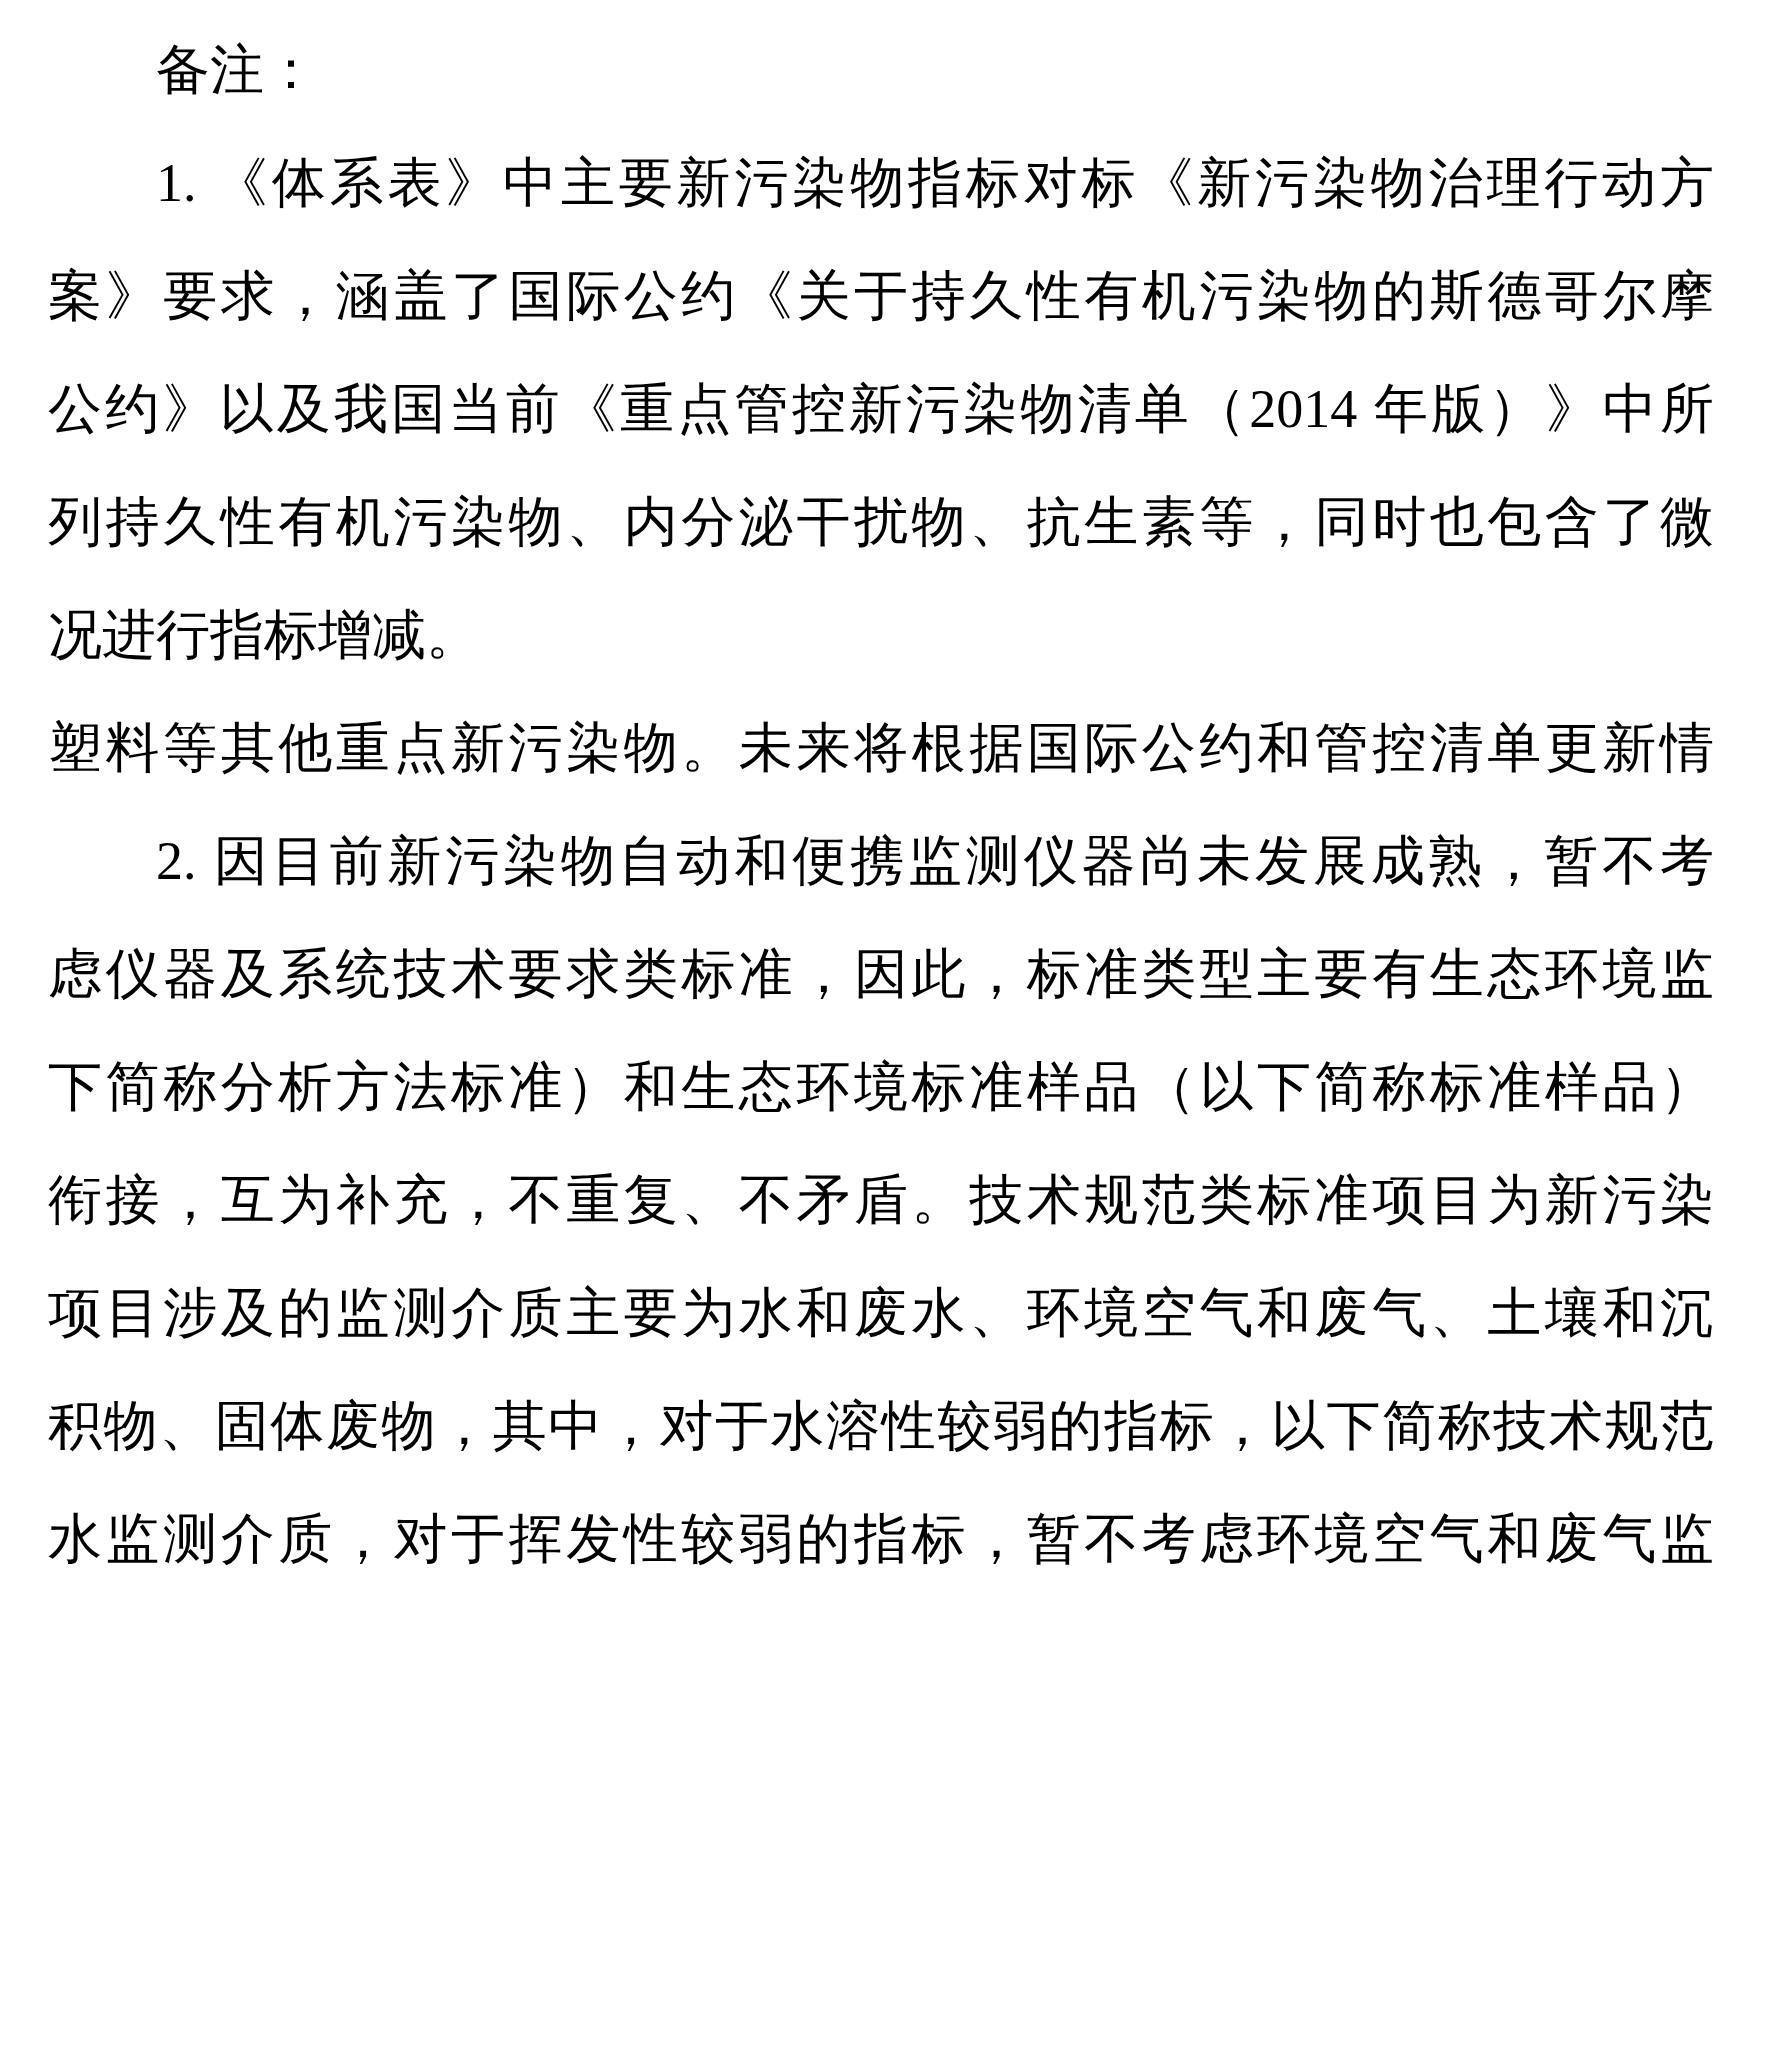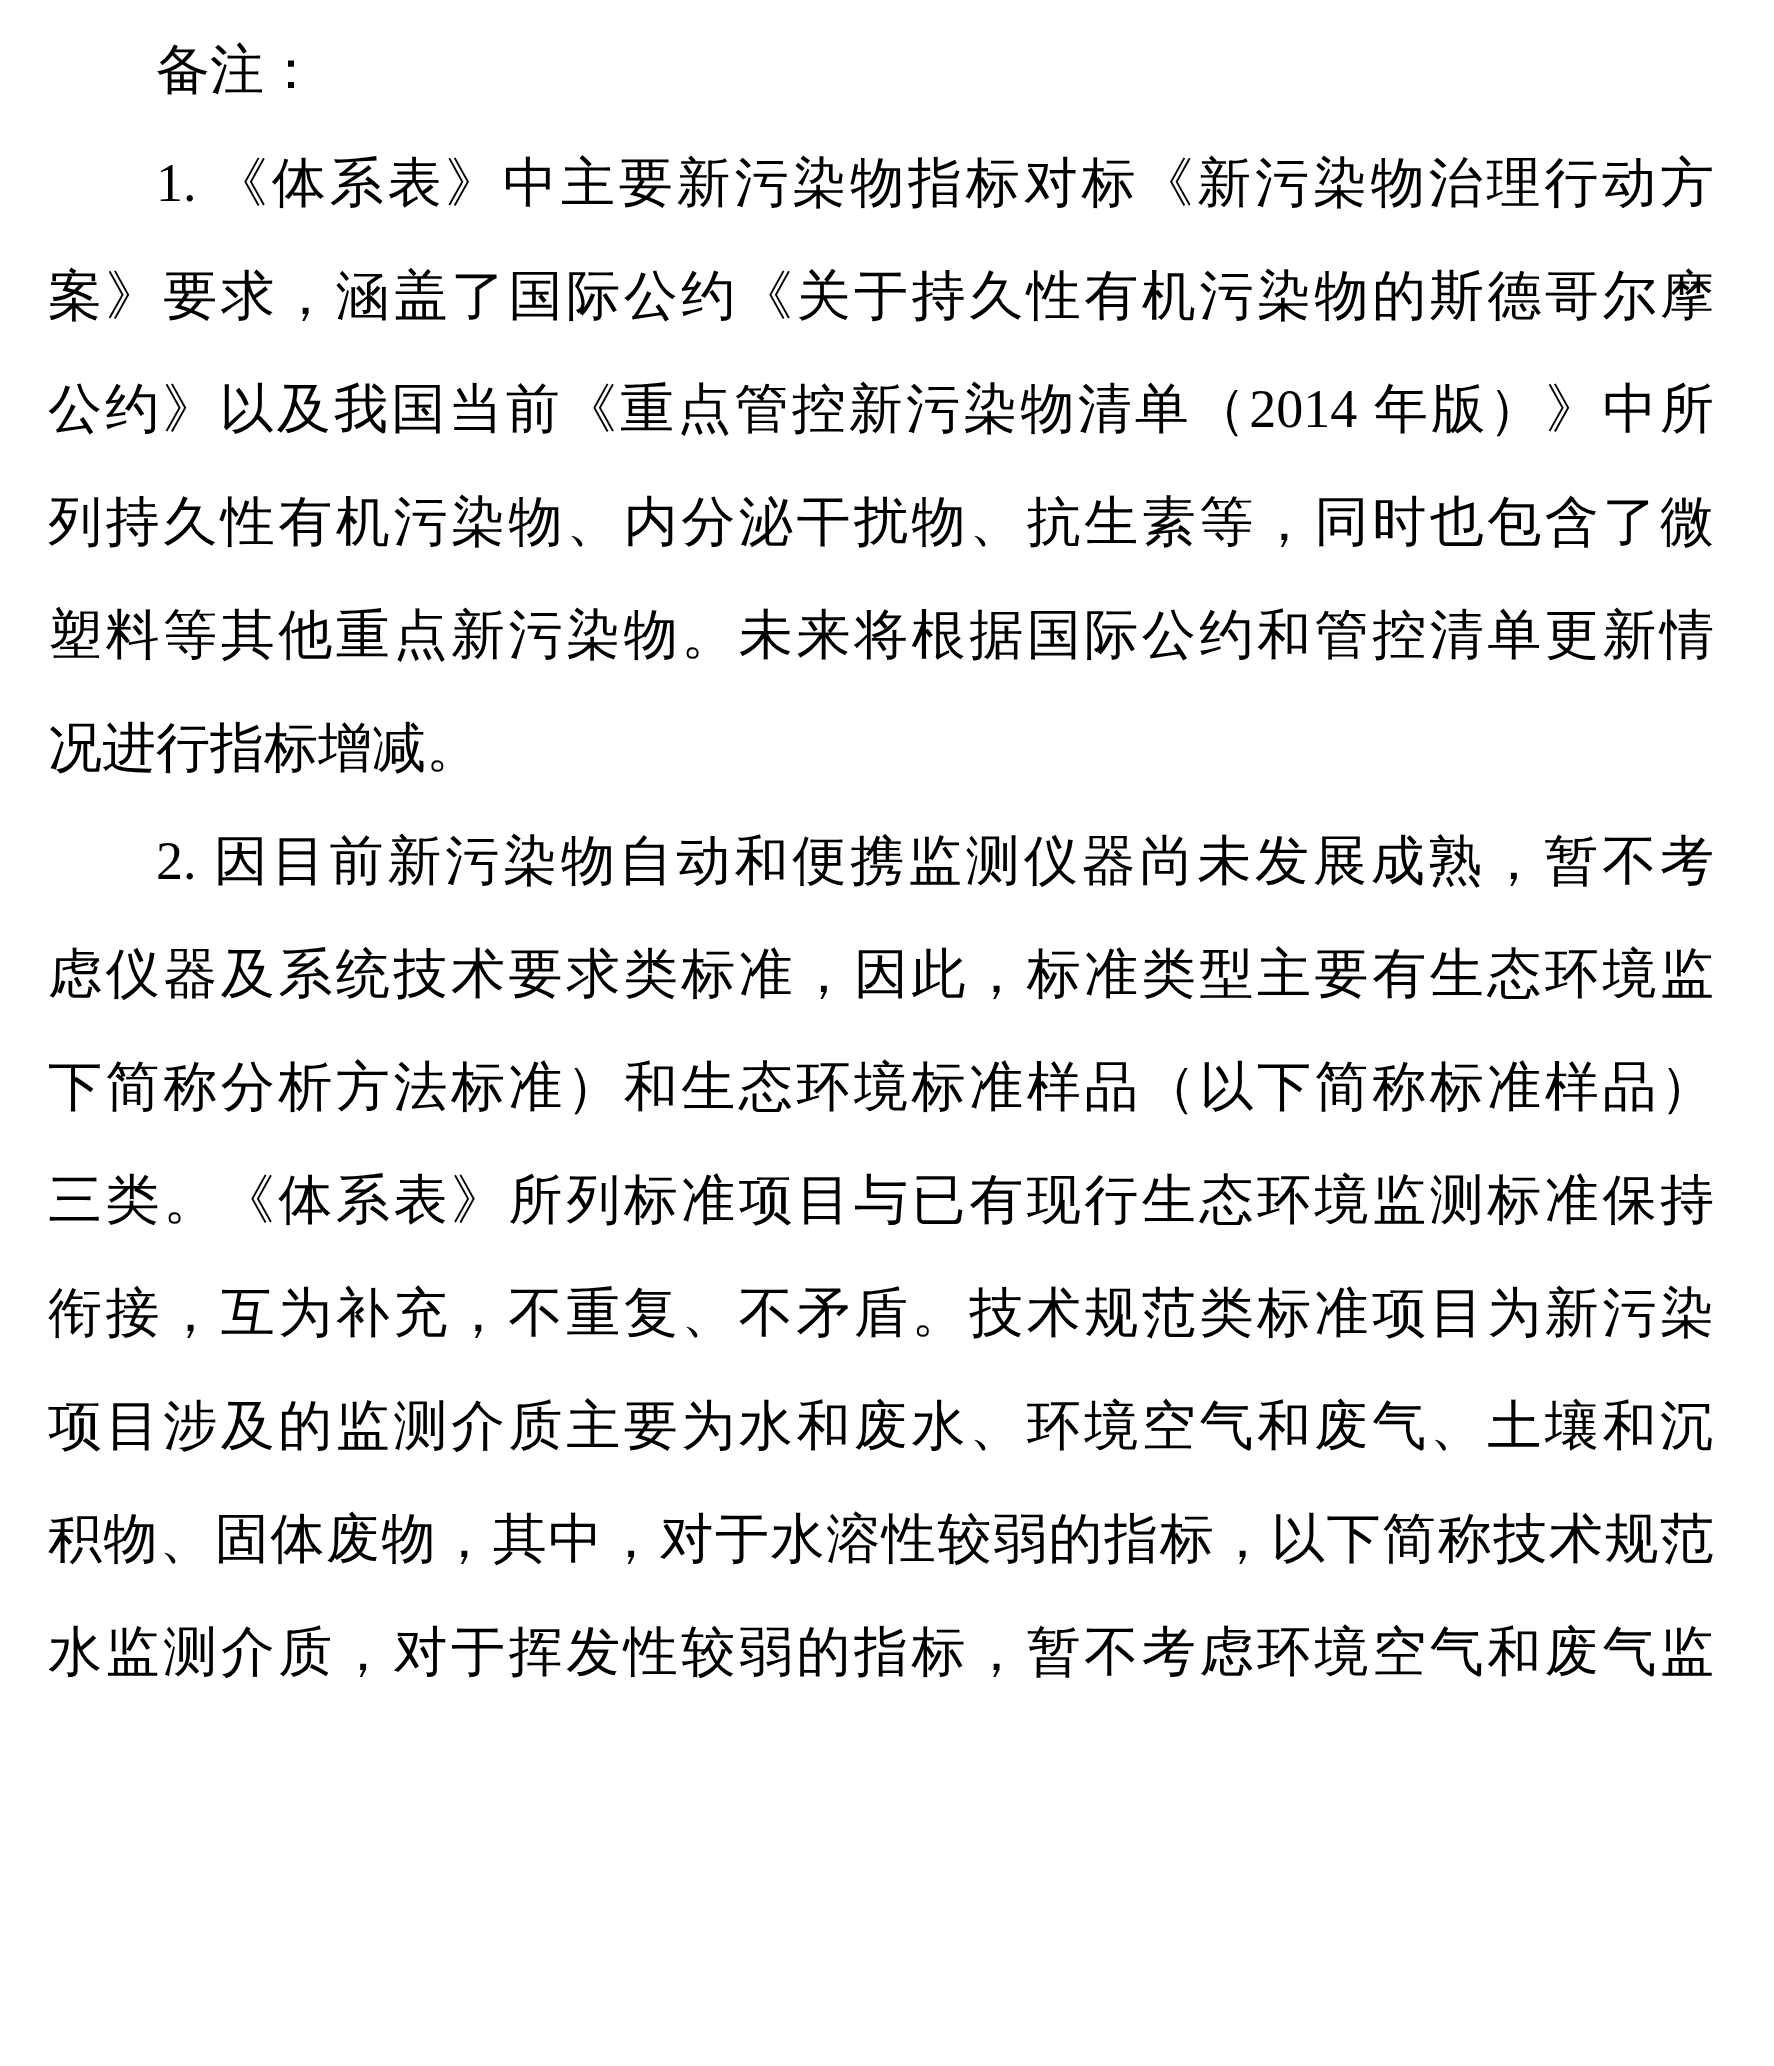"塑料等其他重点新污染物。未来将根据国际公约和管控清单更新情" div.line { order: before "况进行指标增减。" -> after "况进行指标增减。" }
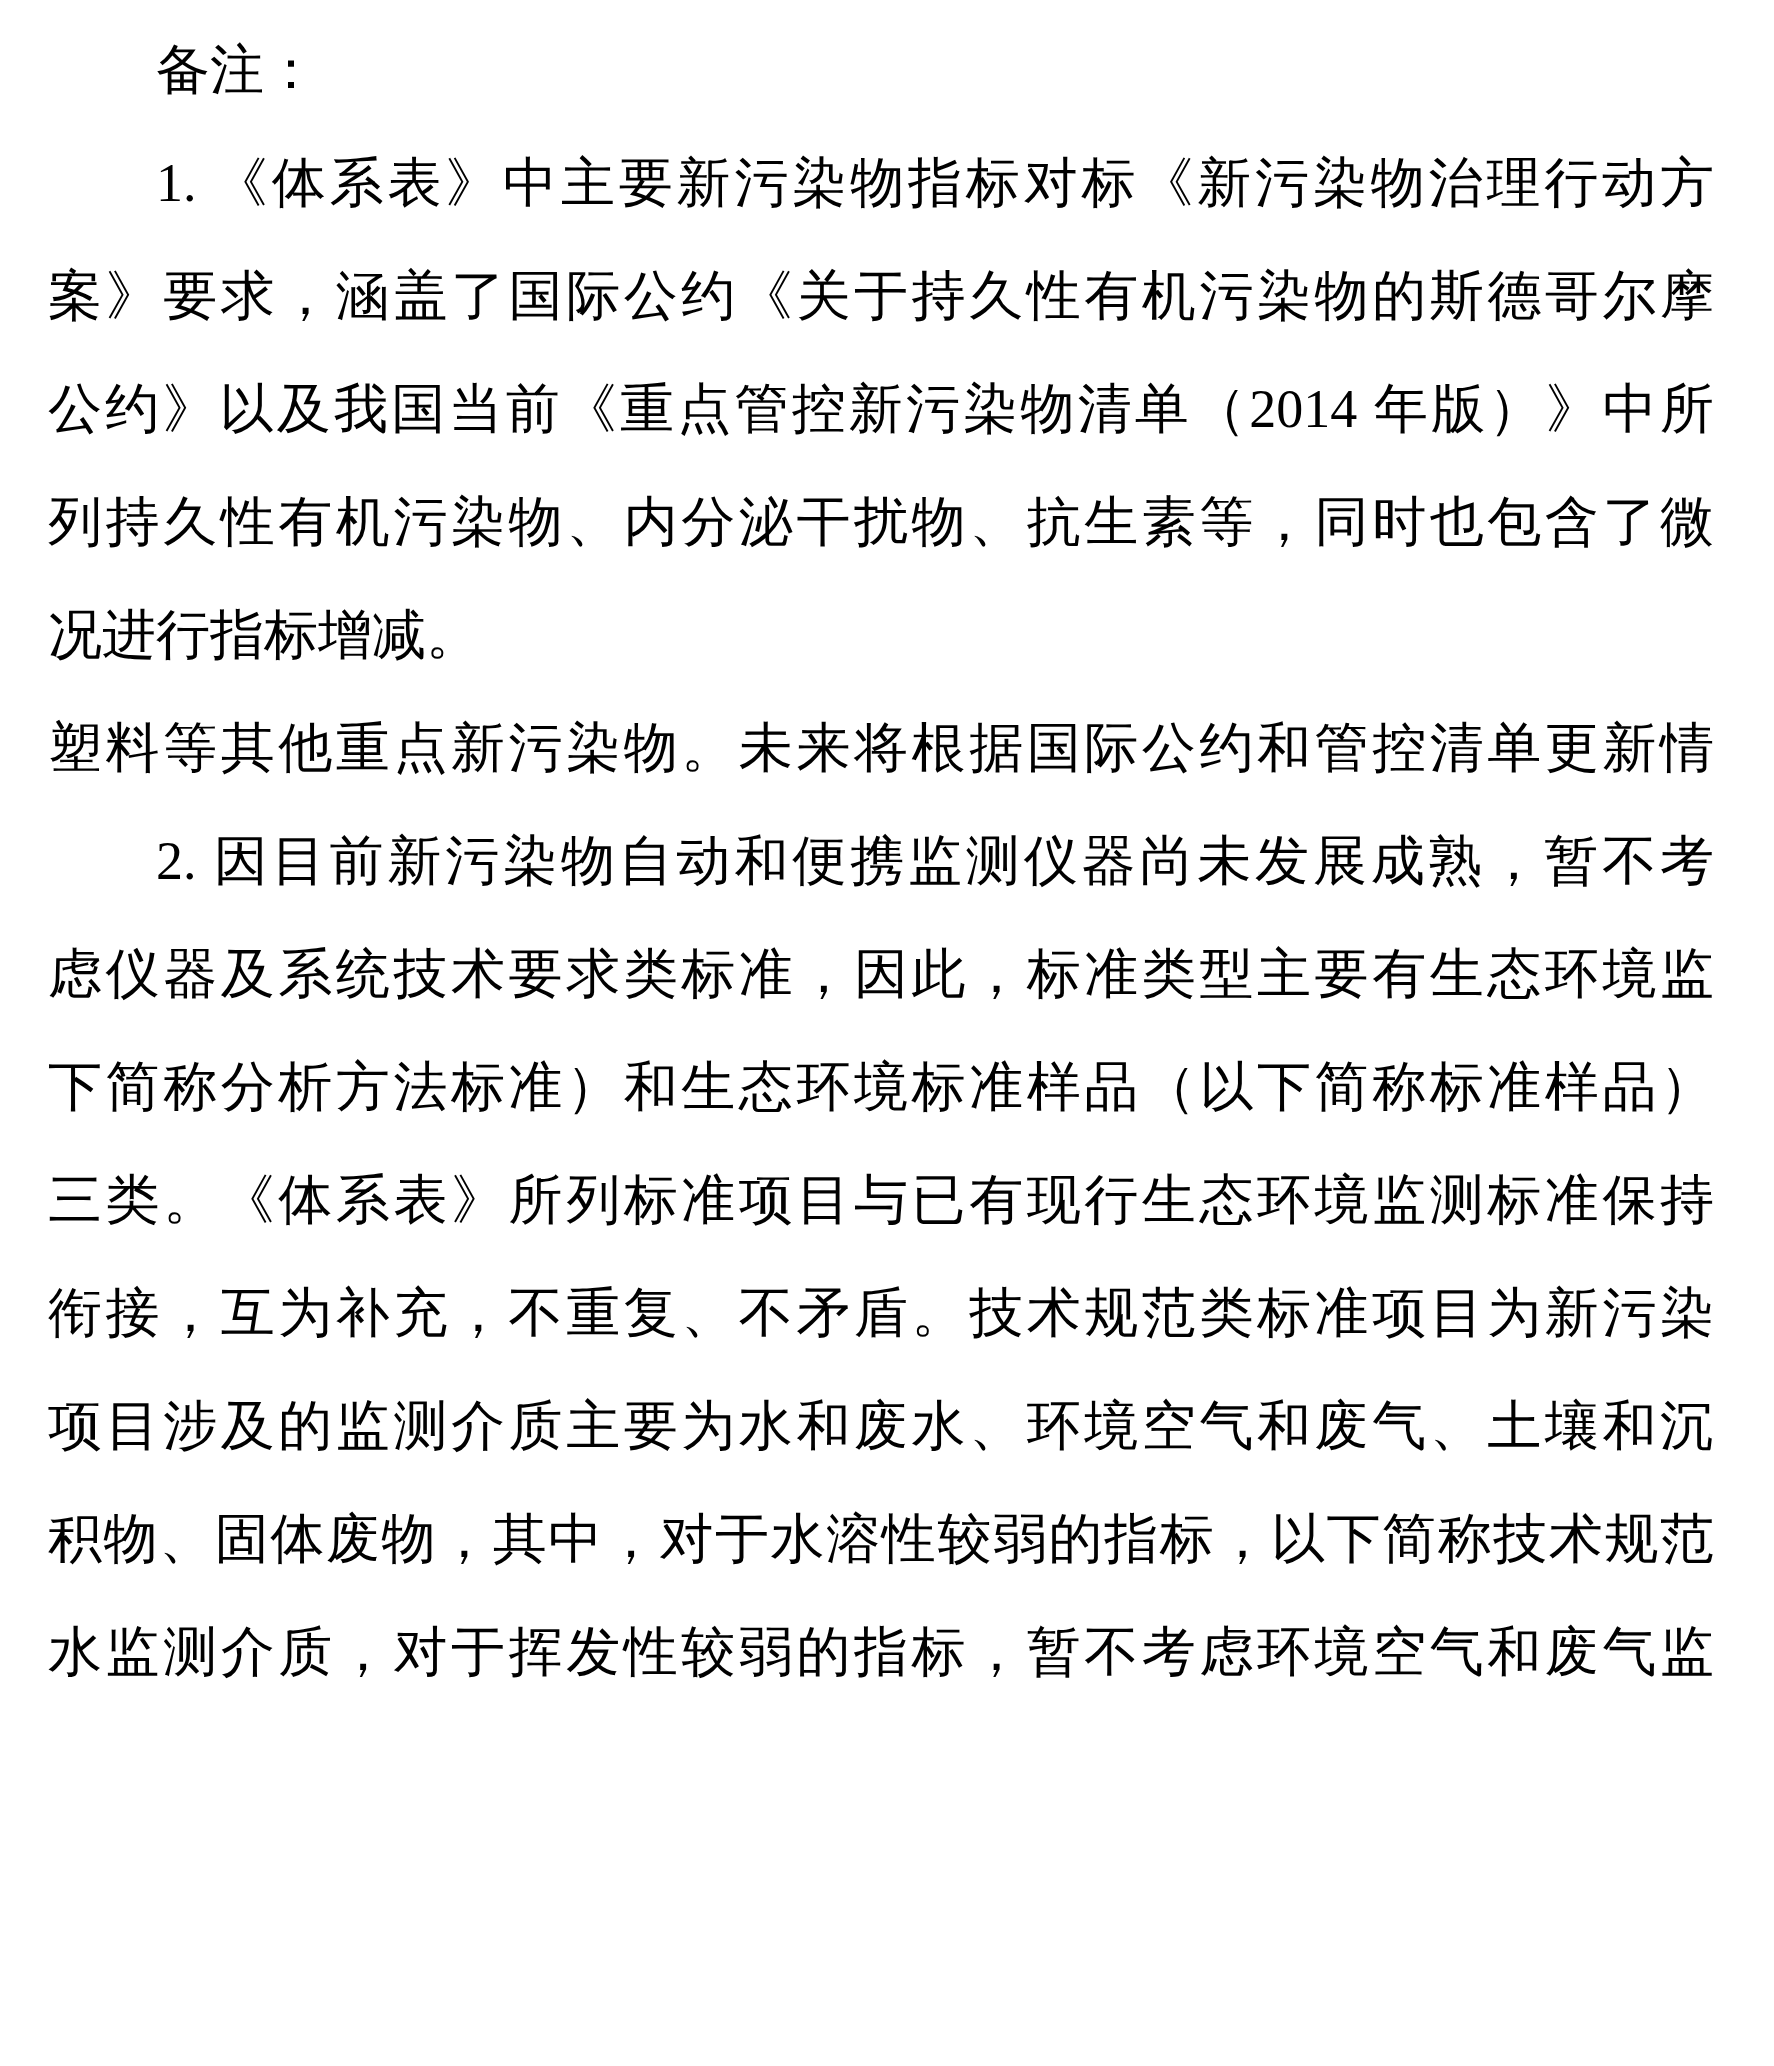"三类。《体系表》所列标准项目与已有现行生态环境监测标准保持" div.line { html: <div>三类。《体系表》所列标准项目与已有现行生态环境监测标准保持</div> -> none }
